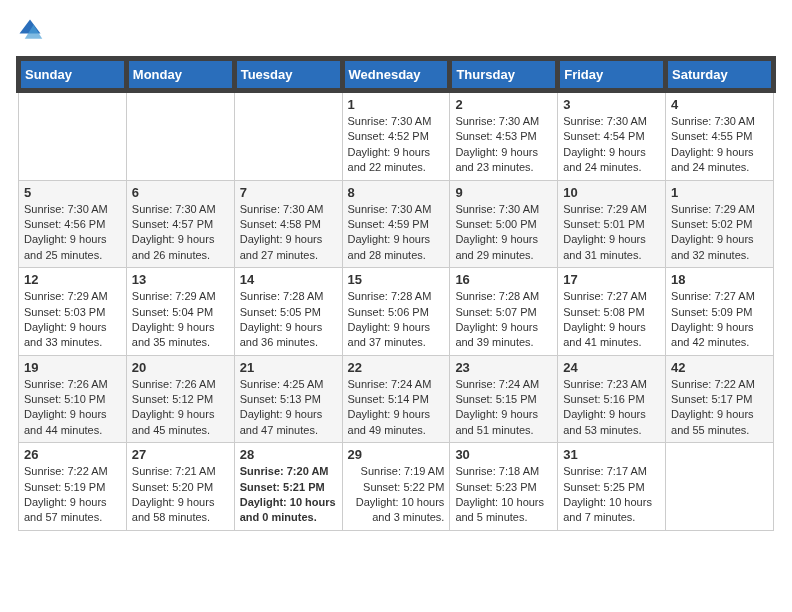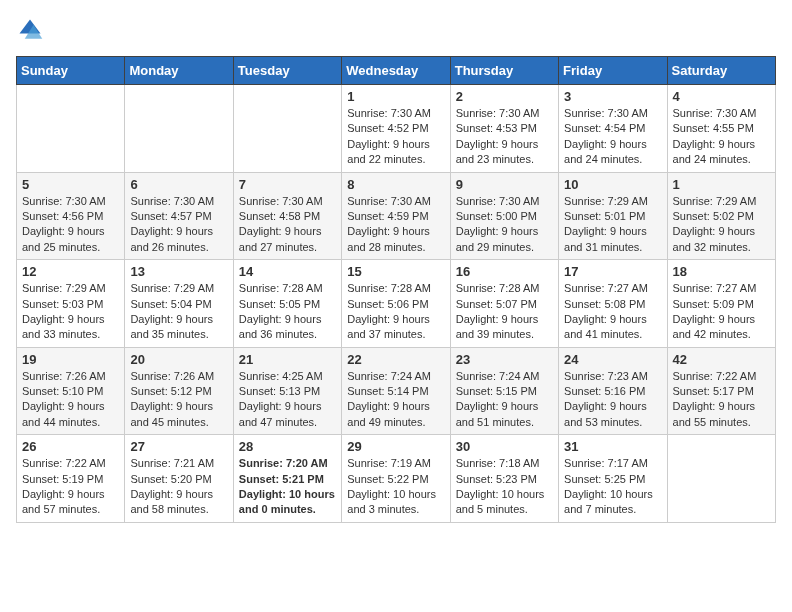"Sunday" .calendar th { border: 1px solid #404040 -> 5px solid #404040 }
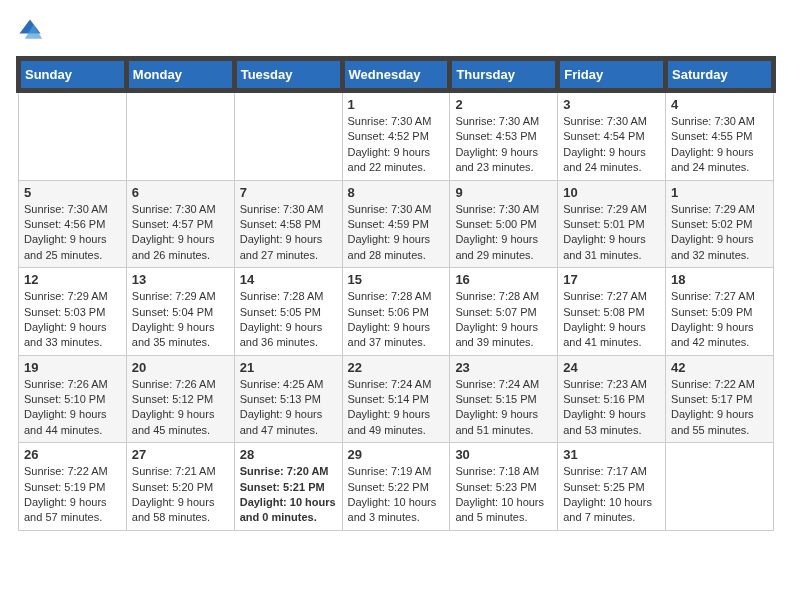"Sunrise: 7:19 AM" div.day-info { text-align: none -> right }
